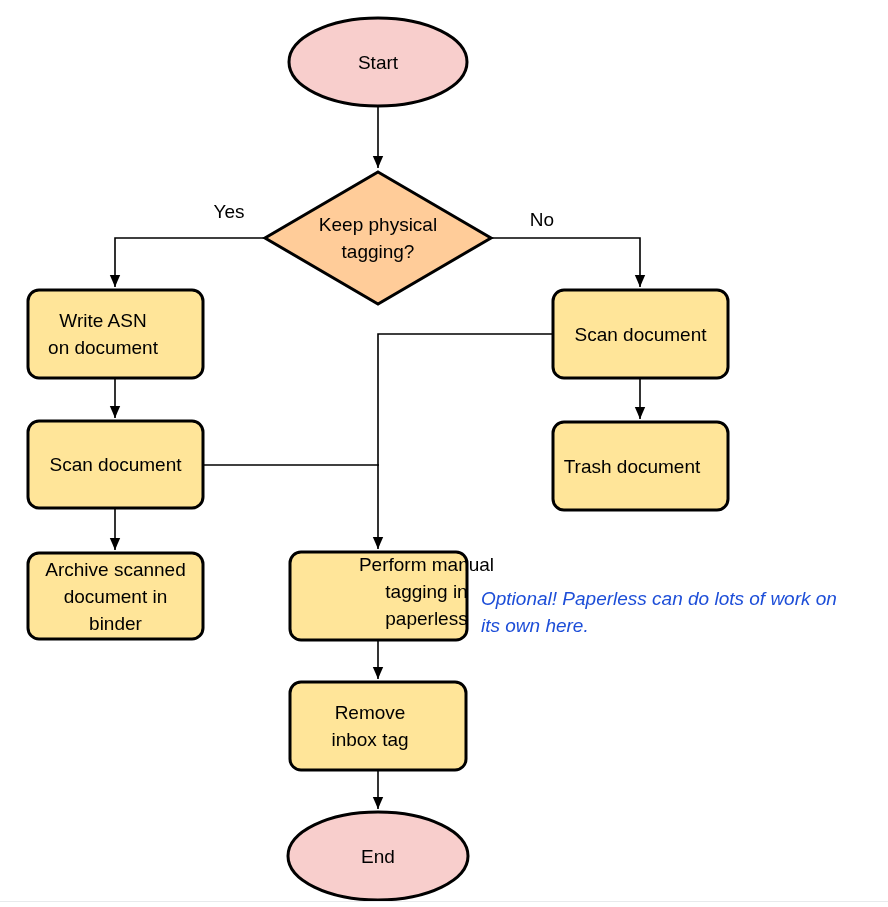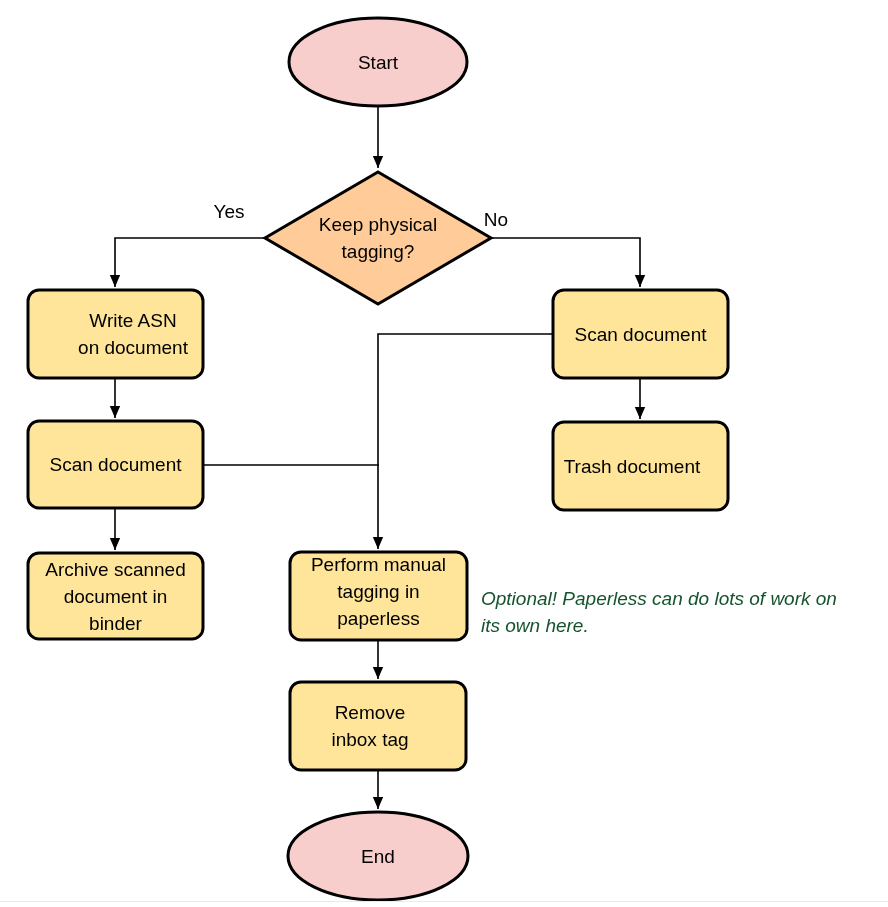"No" div.edge-label { left: 466px -> 512px }
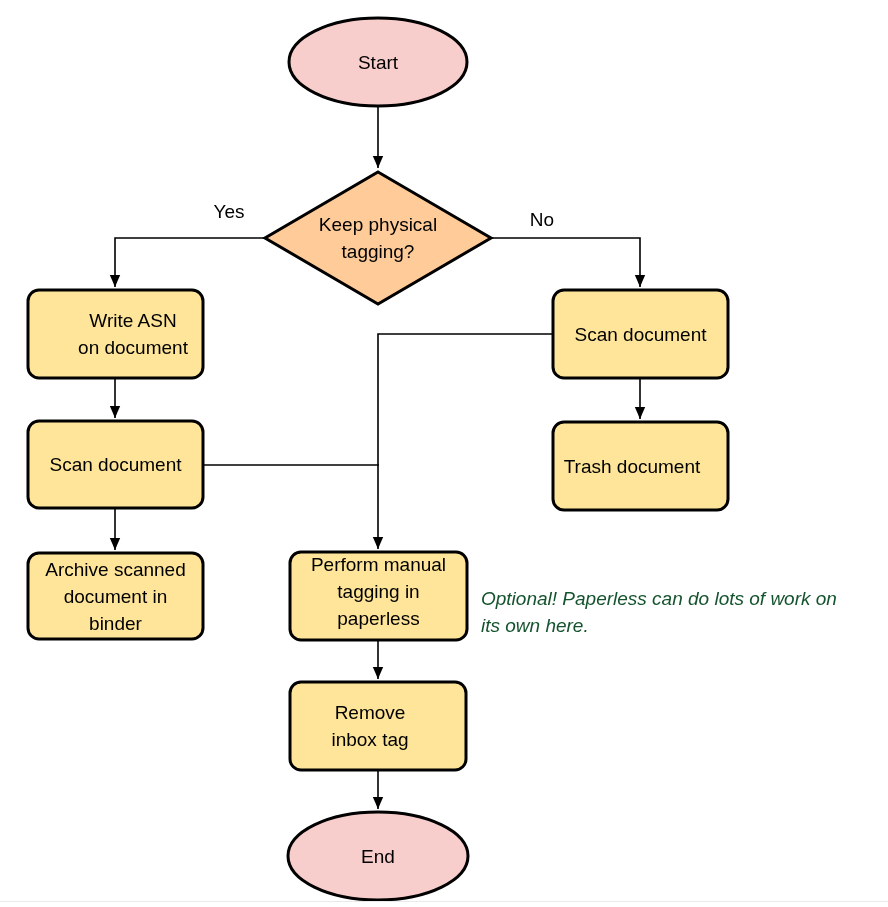"Write ASN" div.node-label { padding-left: 30px -> none }
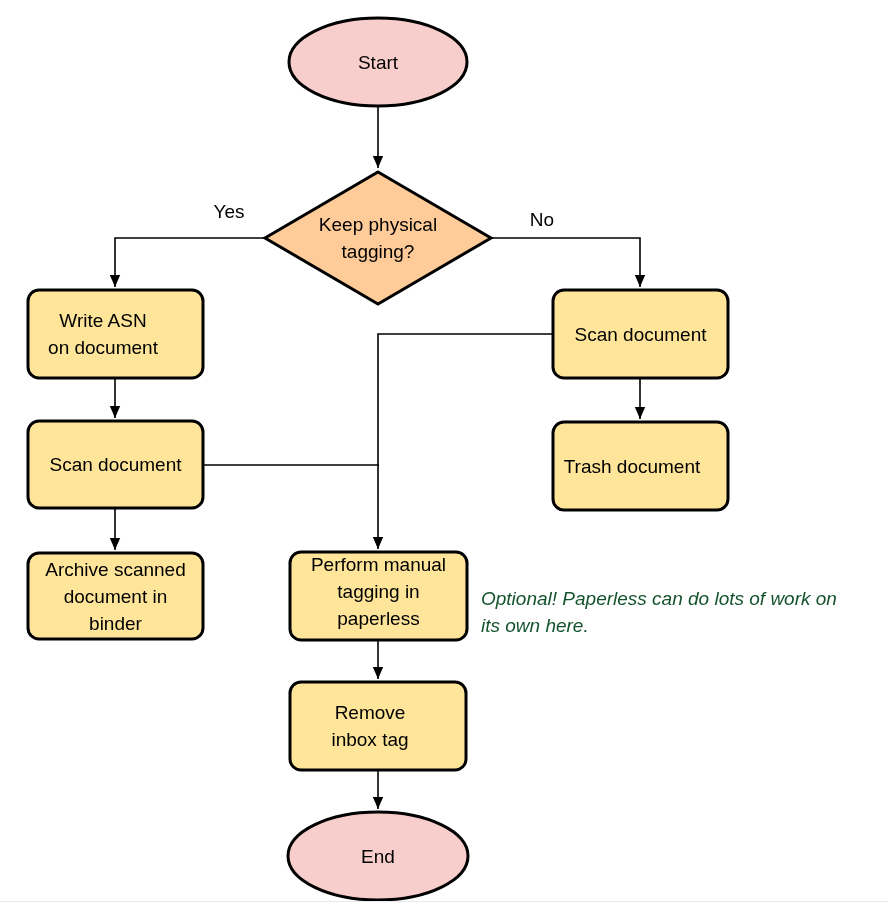"Perform manual" div.node-label { padding-left: none -> 48px }
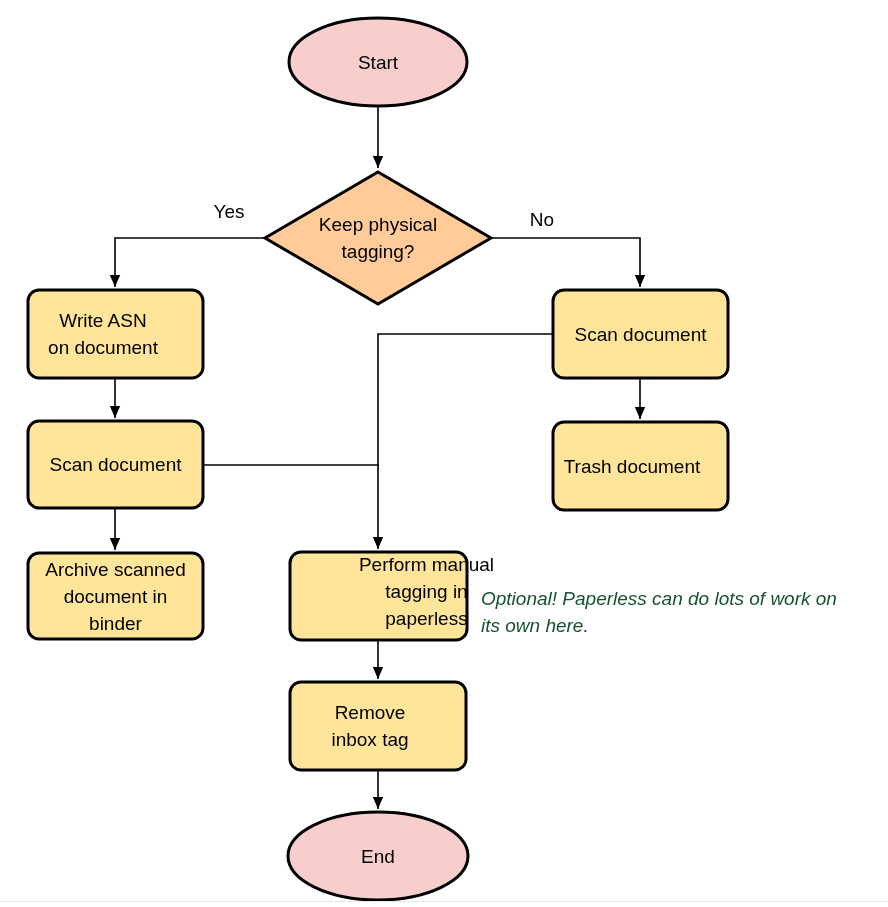"Optional! Paperless can do lots" .note { color: #14532d -> #1d4ed8 }
